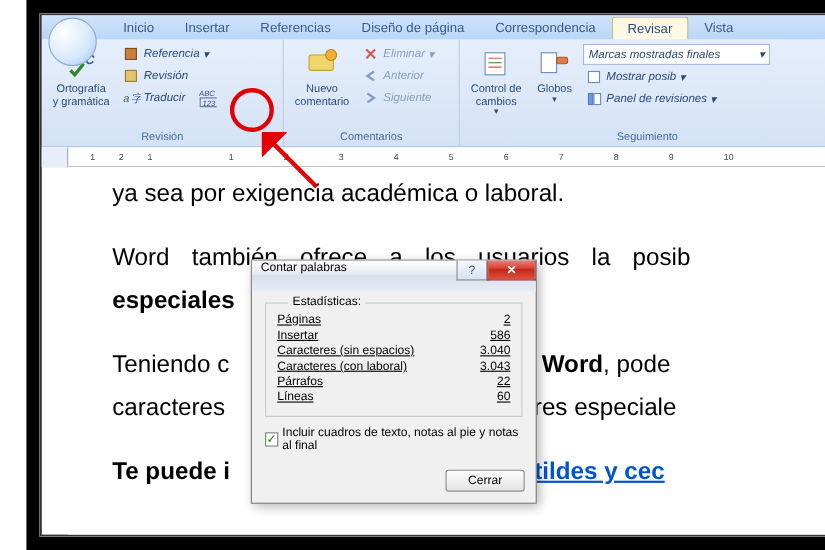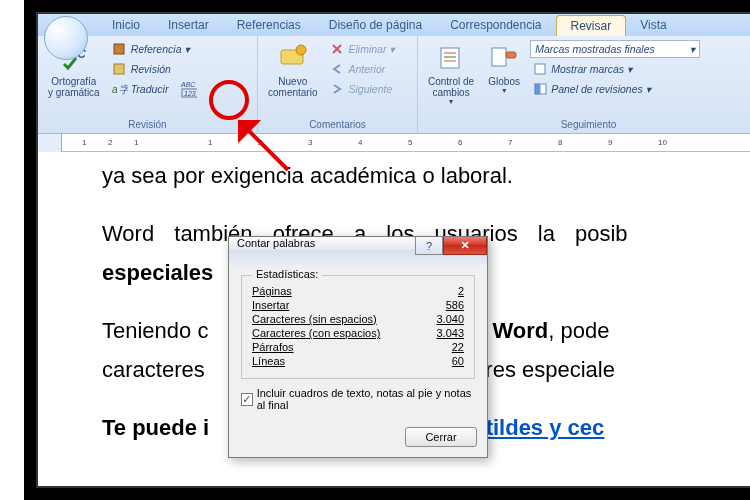"Mostrar marcas" span { text: marcas -> posib }
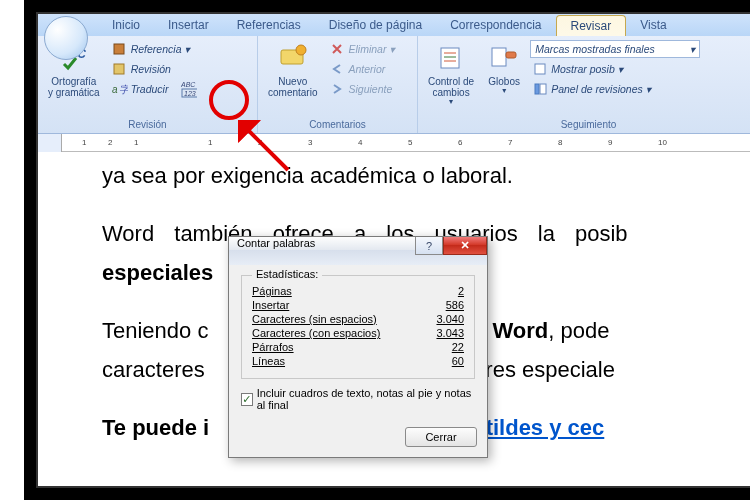"Estadísticas:" .fieldset .legend { left: 10px -> 20px }
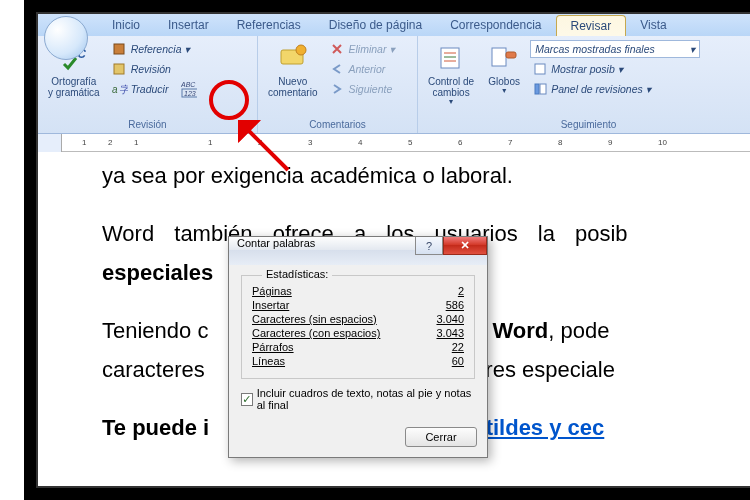"Caracteres (con espacios)" span.k { text: espacios -> laboral }
